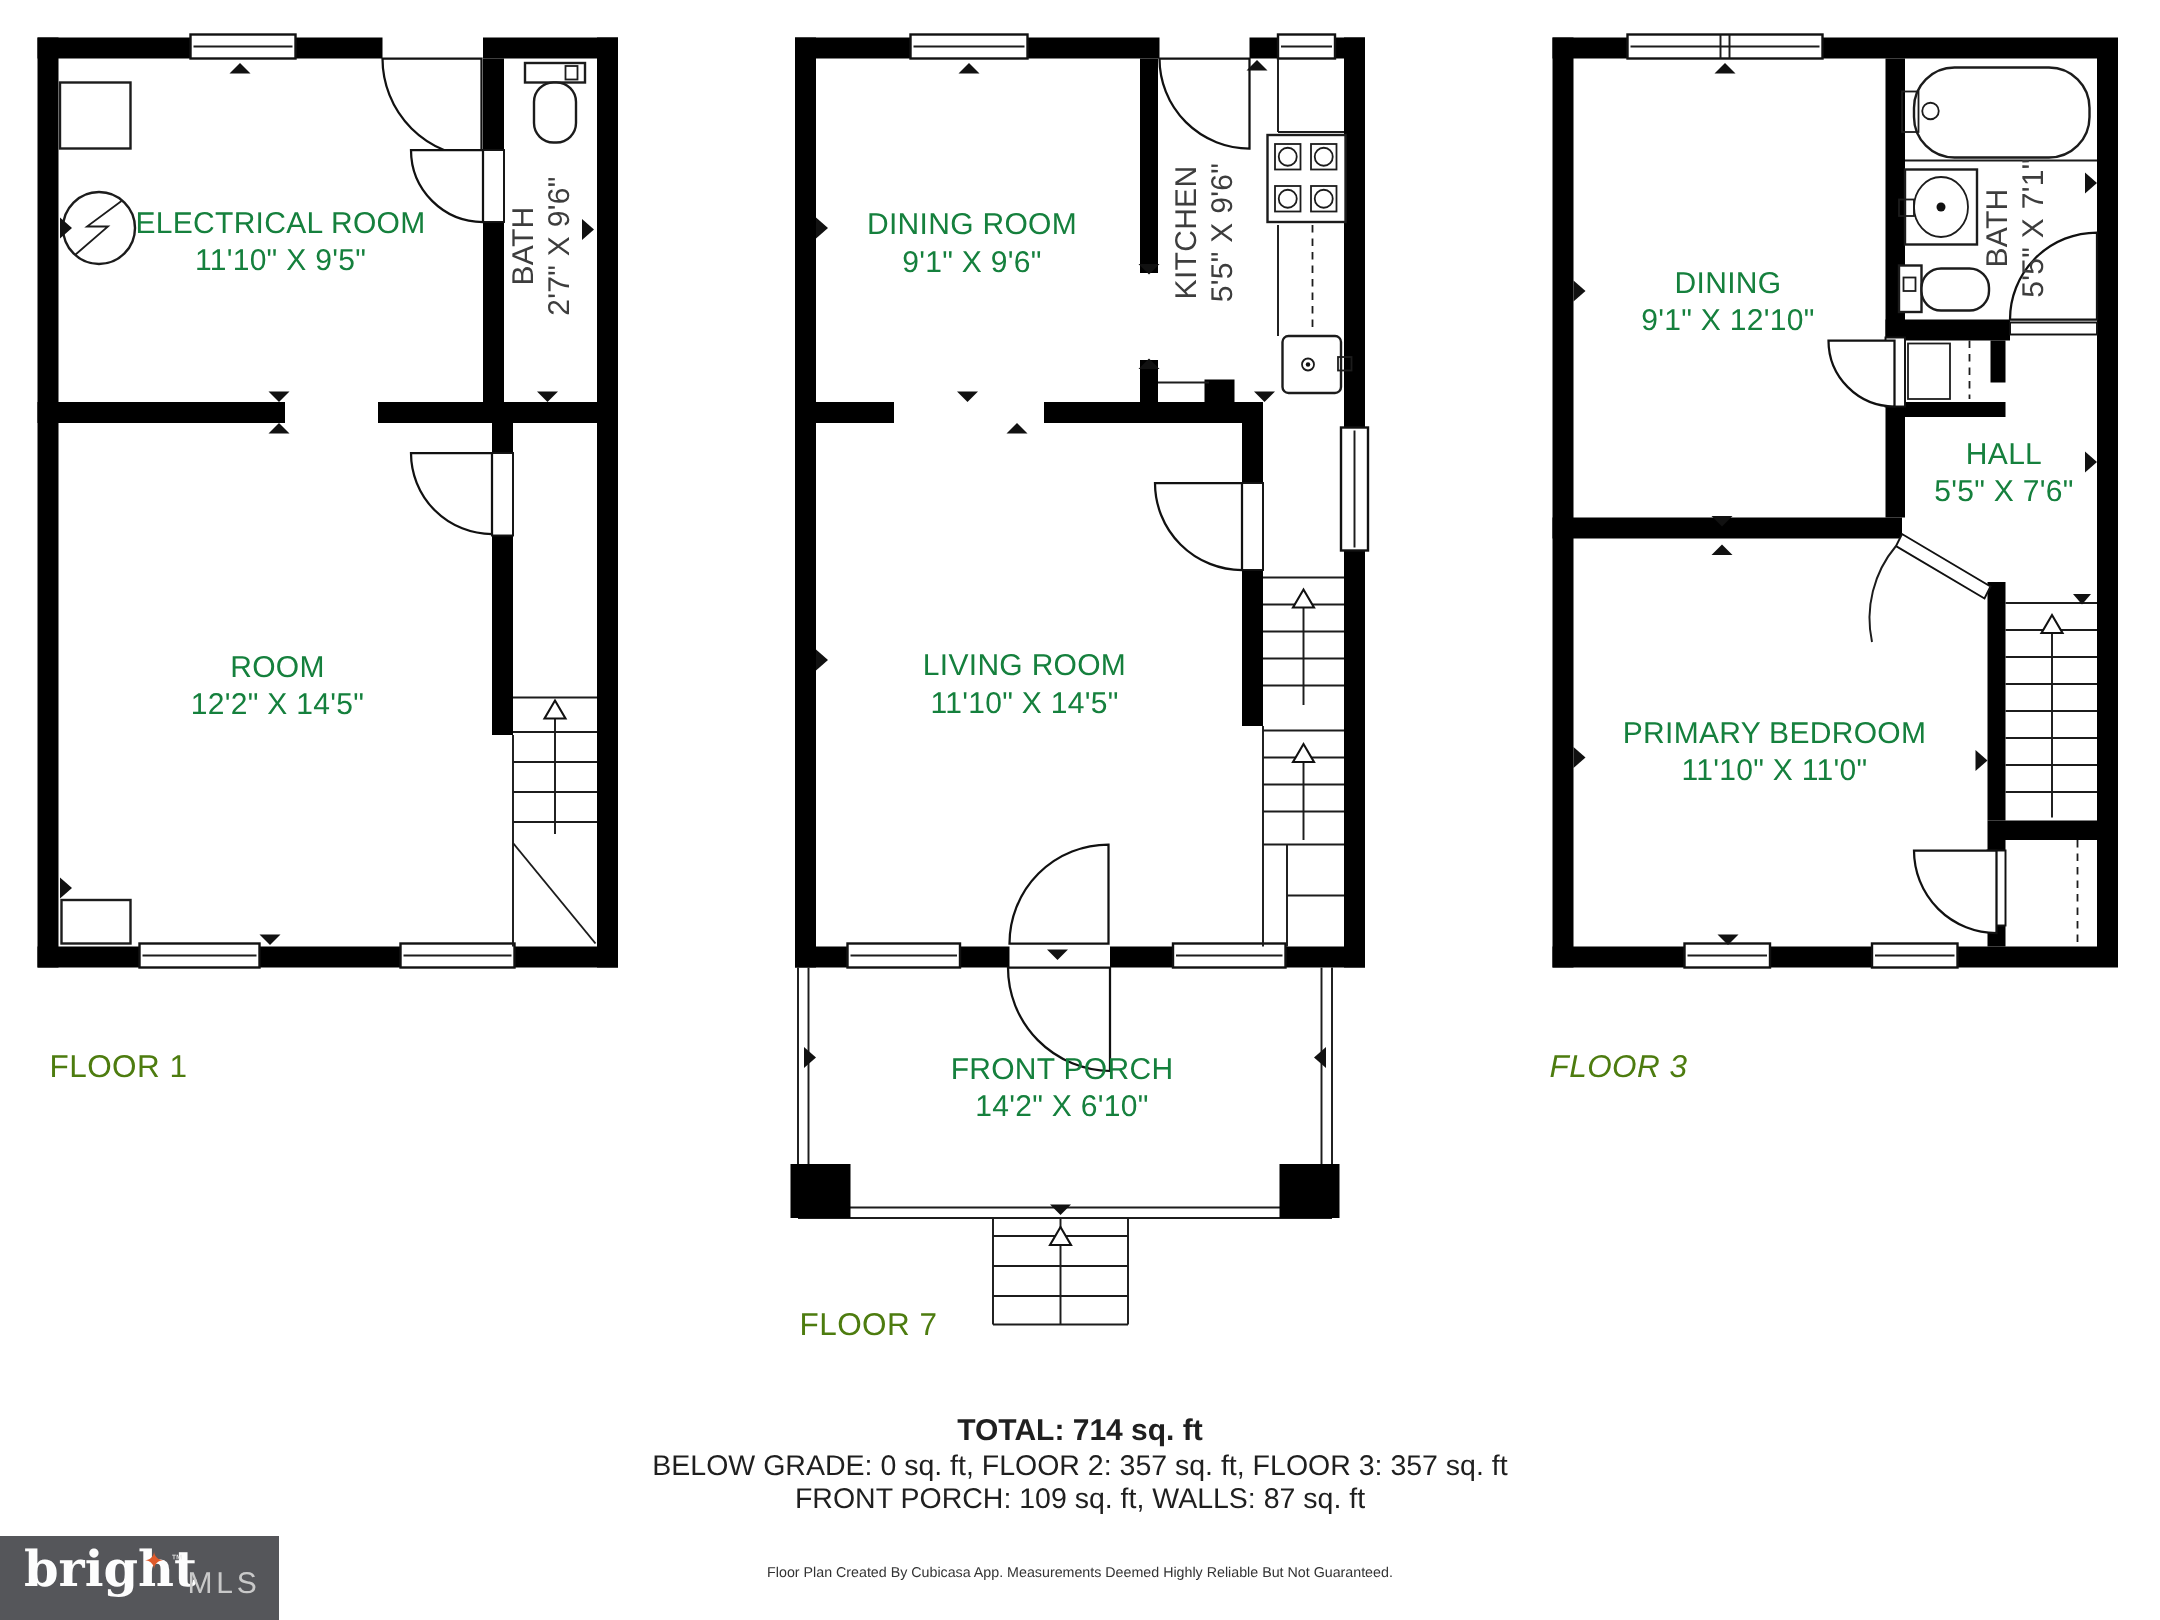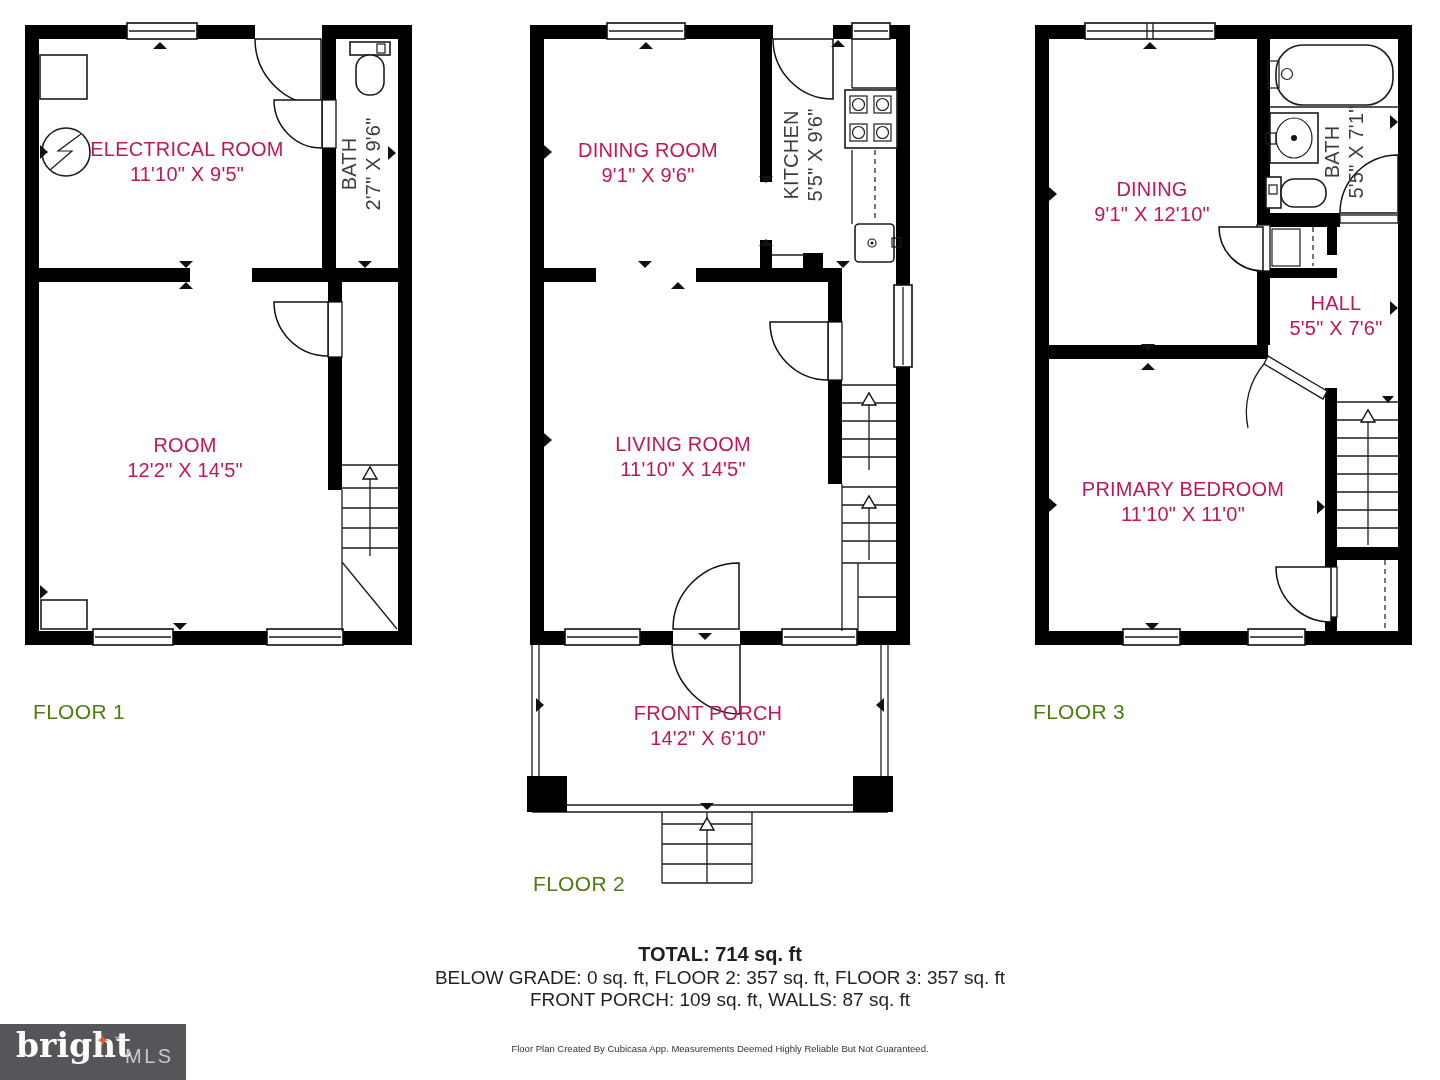"ELECTRICAL ROOM" .rlabel { color: #be185d -> #15803d }
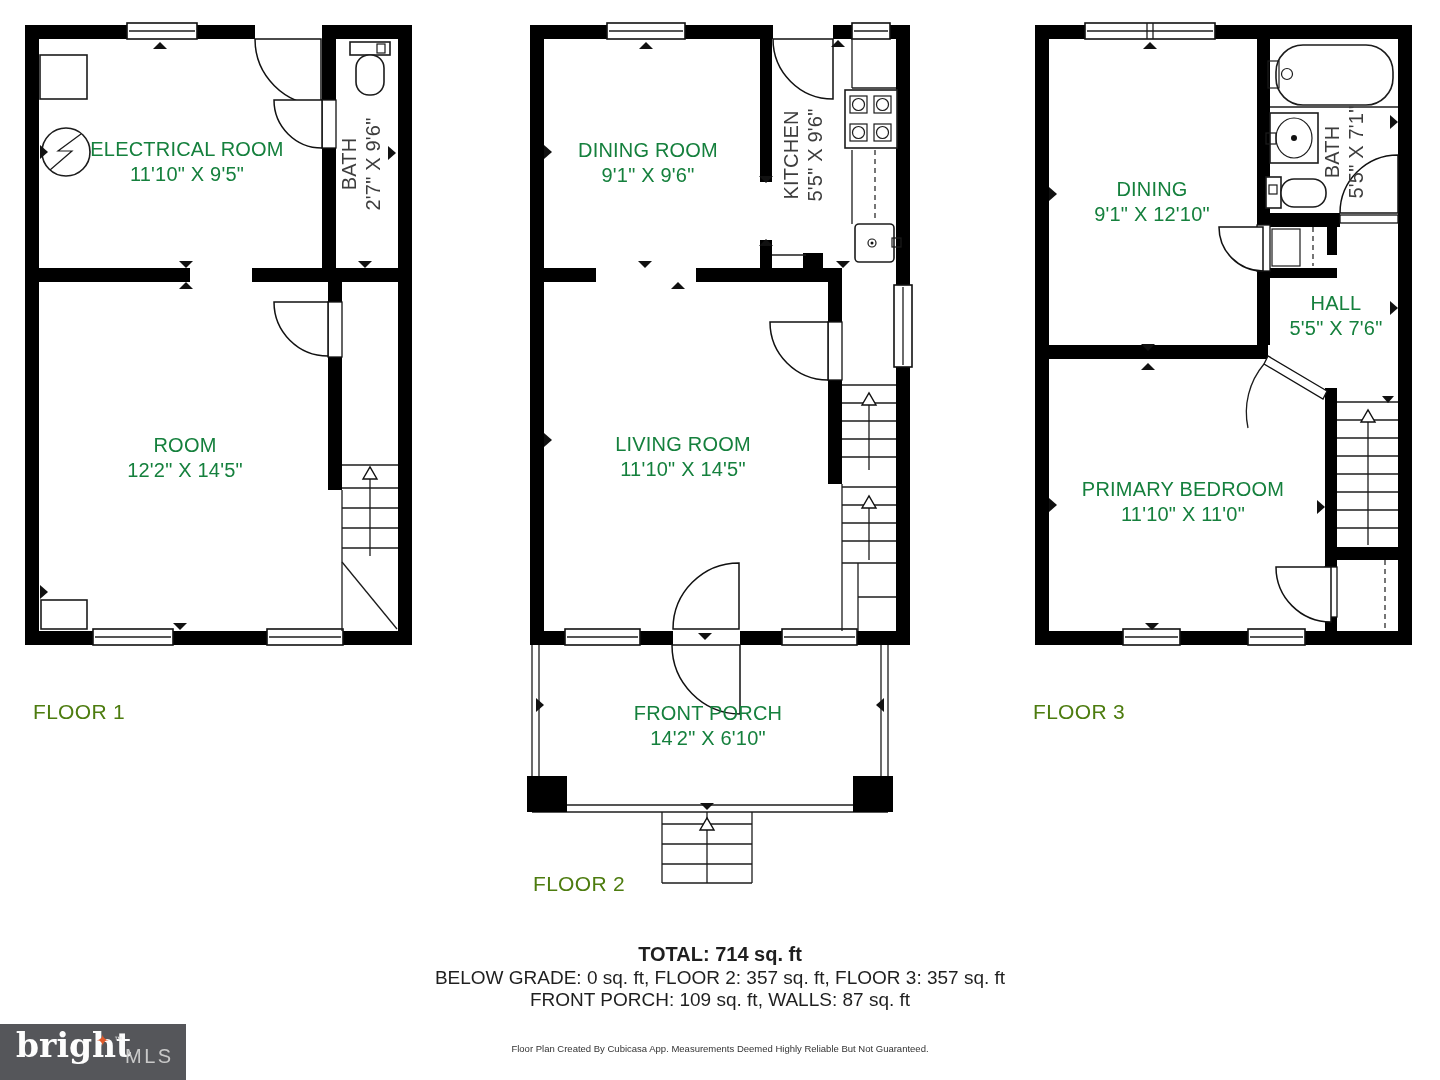"FLOOR 3" div.floor-label { font-style: none -> italic }
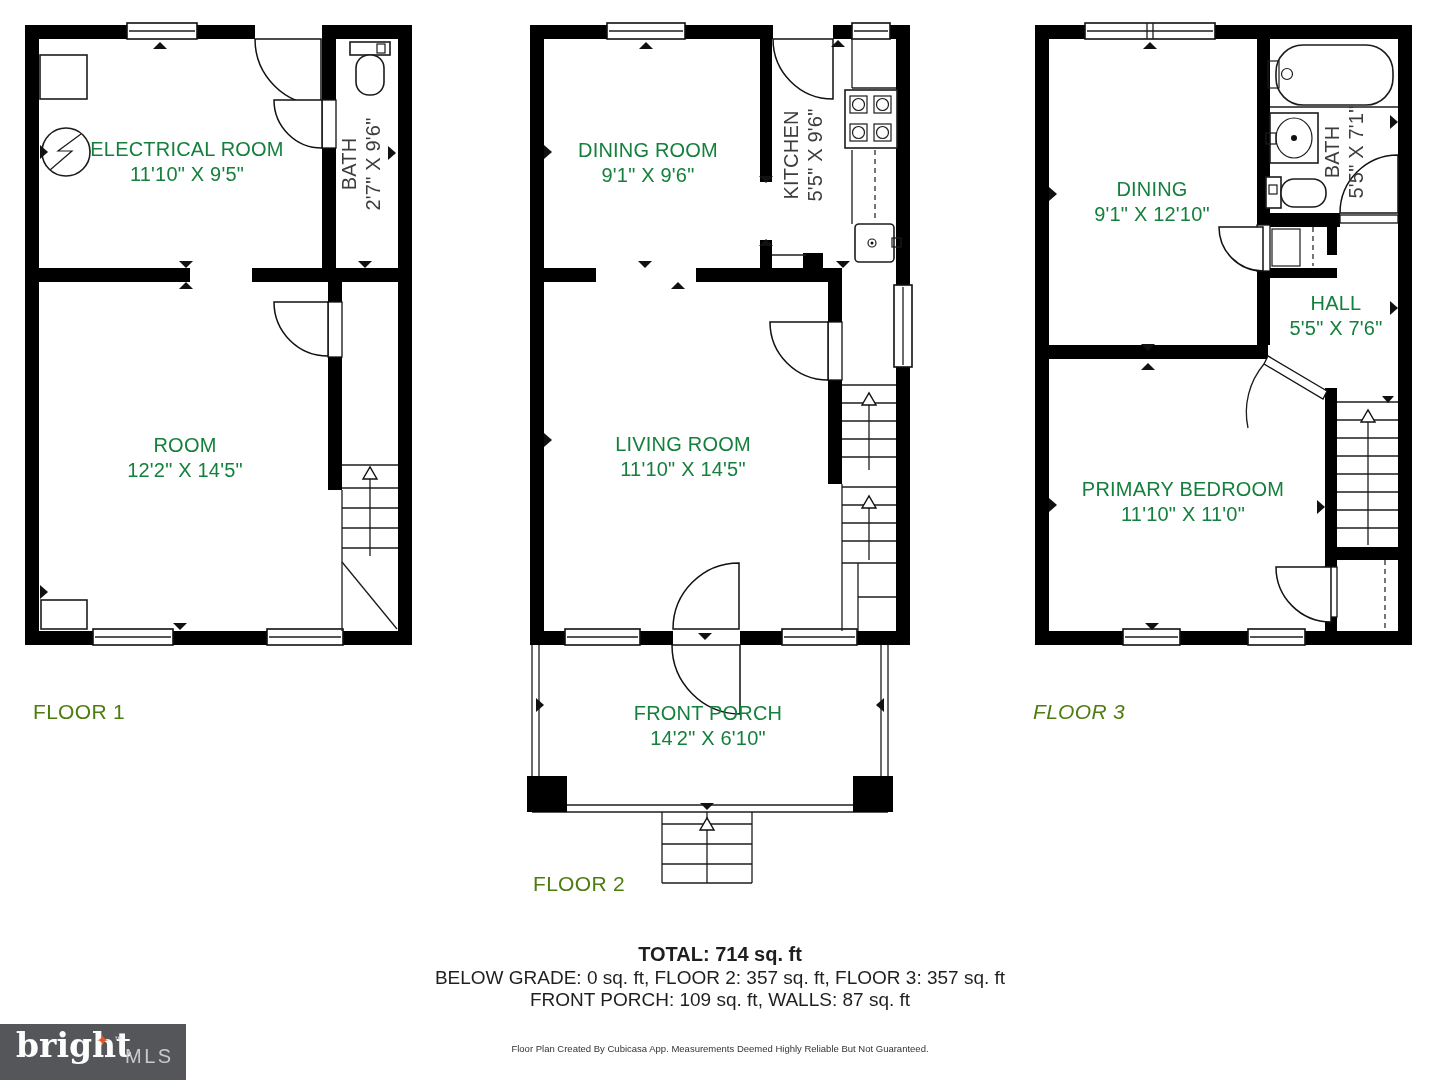"FLOOR 2" div.floor-label { text: 2 -> 7 }
